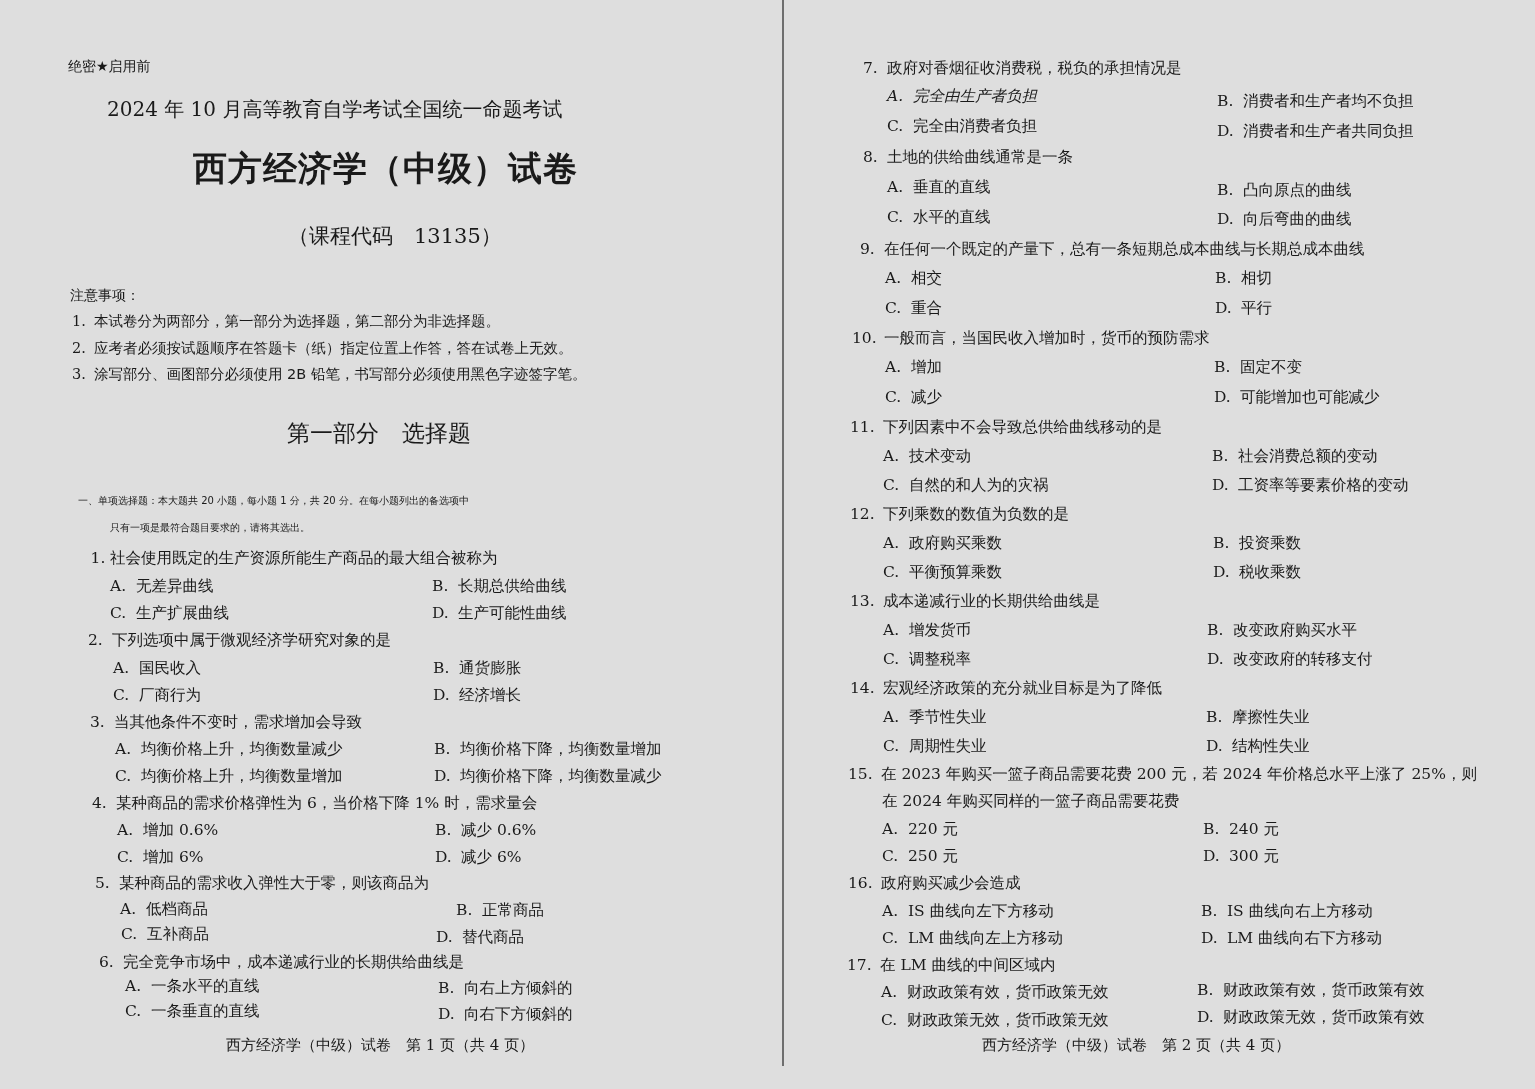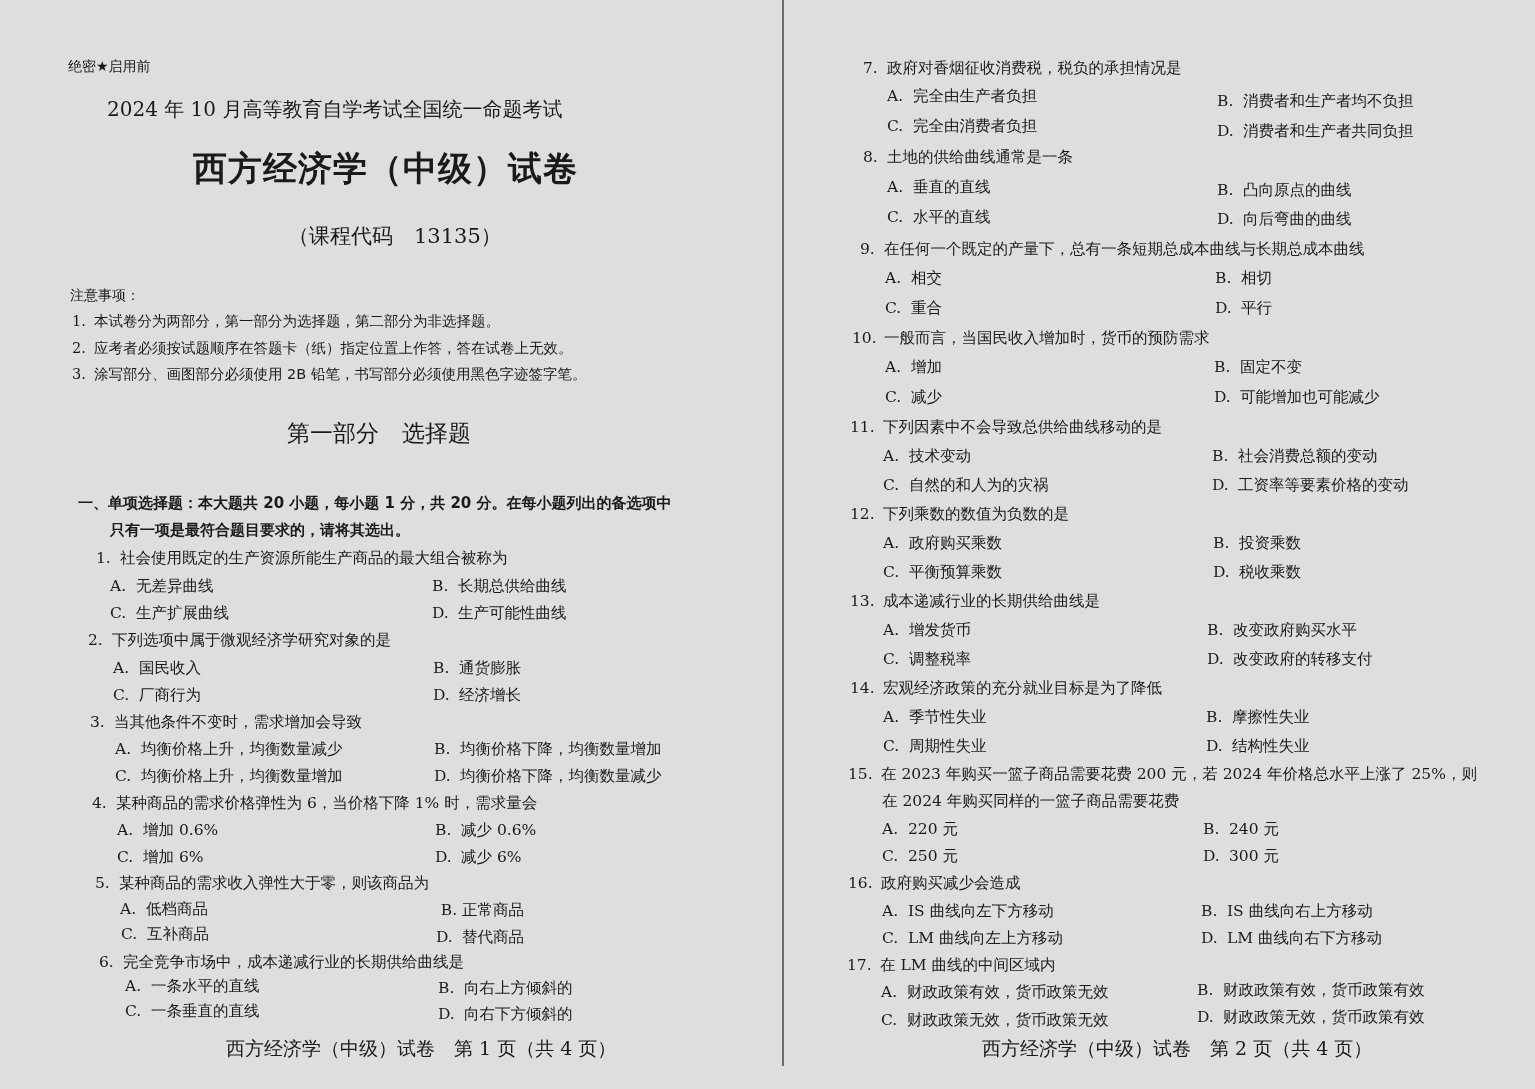"A. 完全由生产者负担" div.opt { font-style: none -> italic }
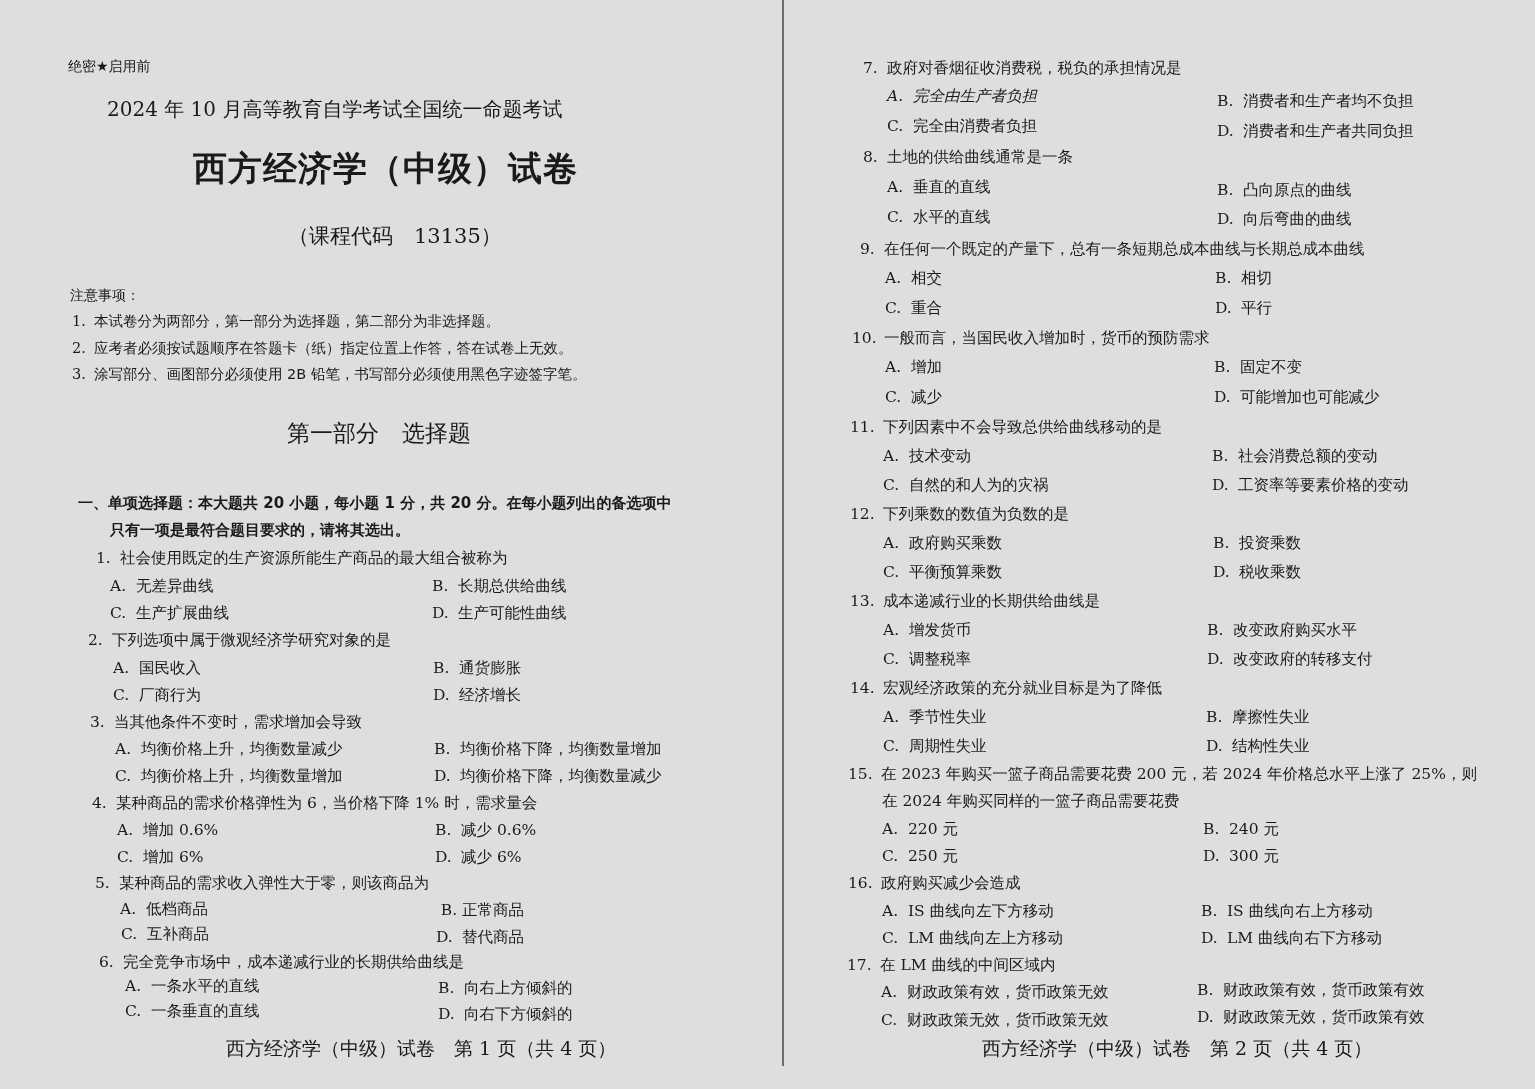"一、单项选择题：本大题共 20 小题，每小题 1 分，共" .instr { font-size: 15px -> 10px; font-weight: bold -> normal }
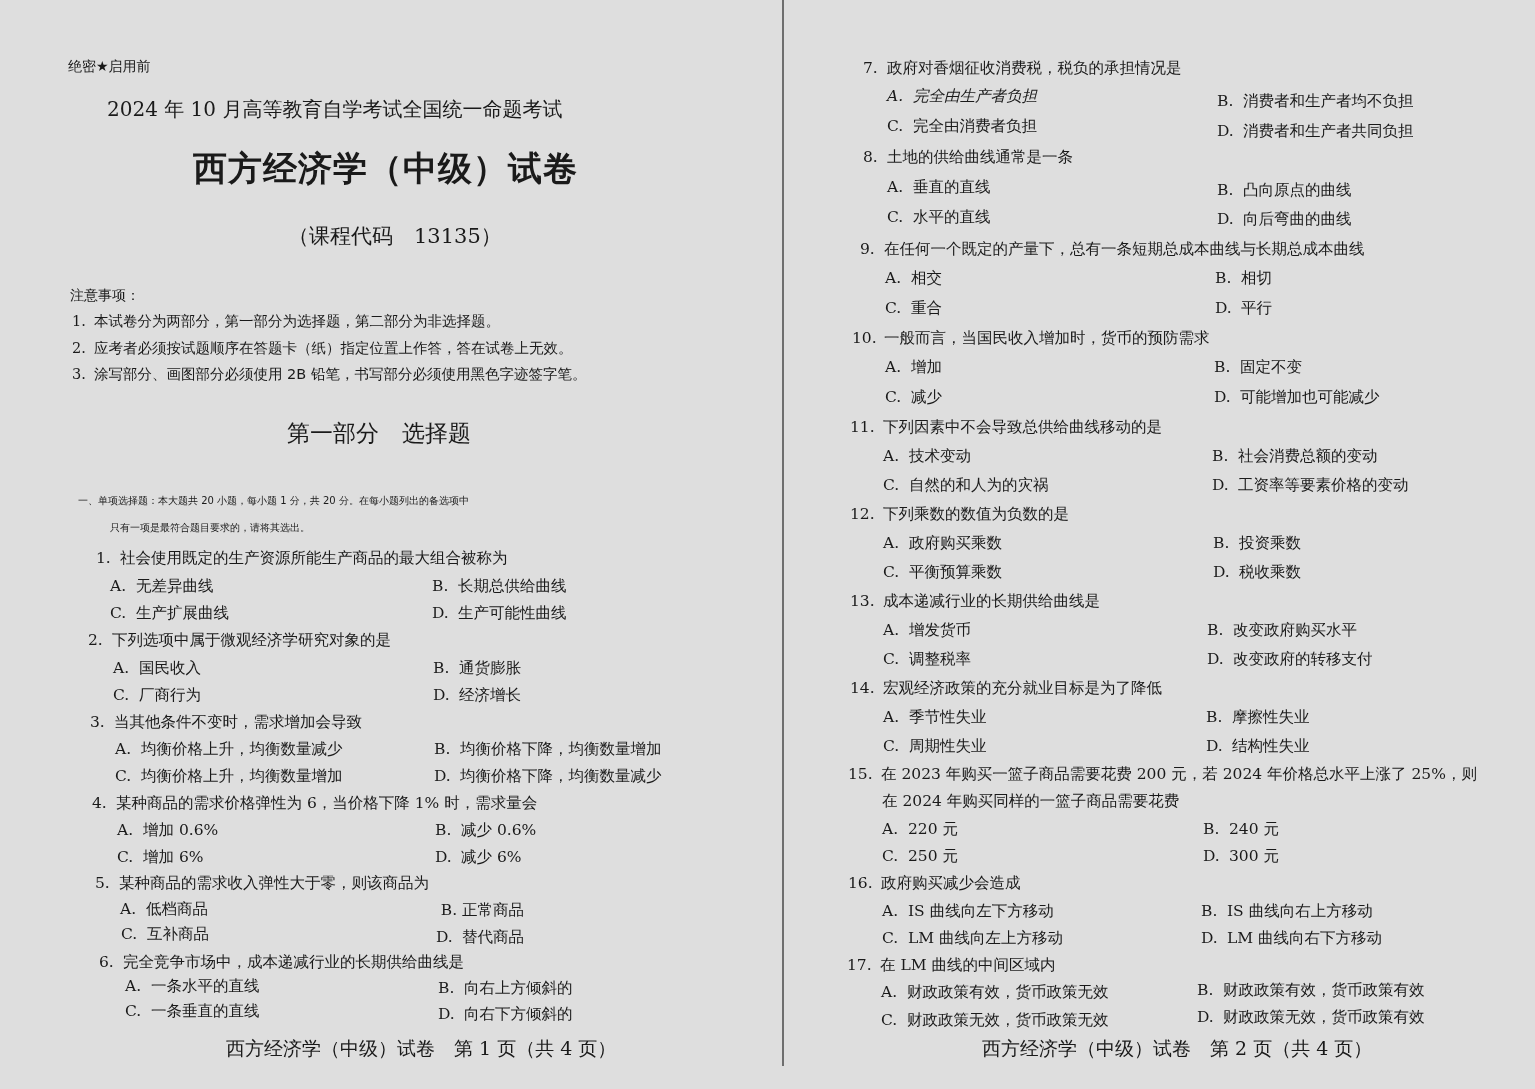"1. 社会使用既定的生产资源所能生产商品的最大组合被称为" div.q { left: 96px -> 86px; text-align: none -> center }
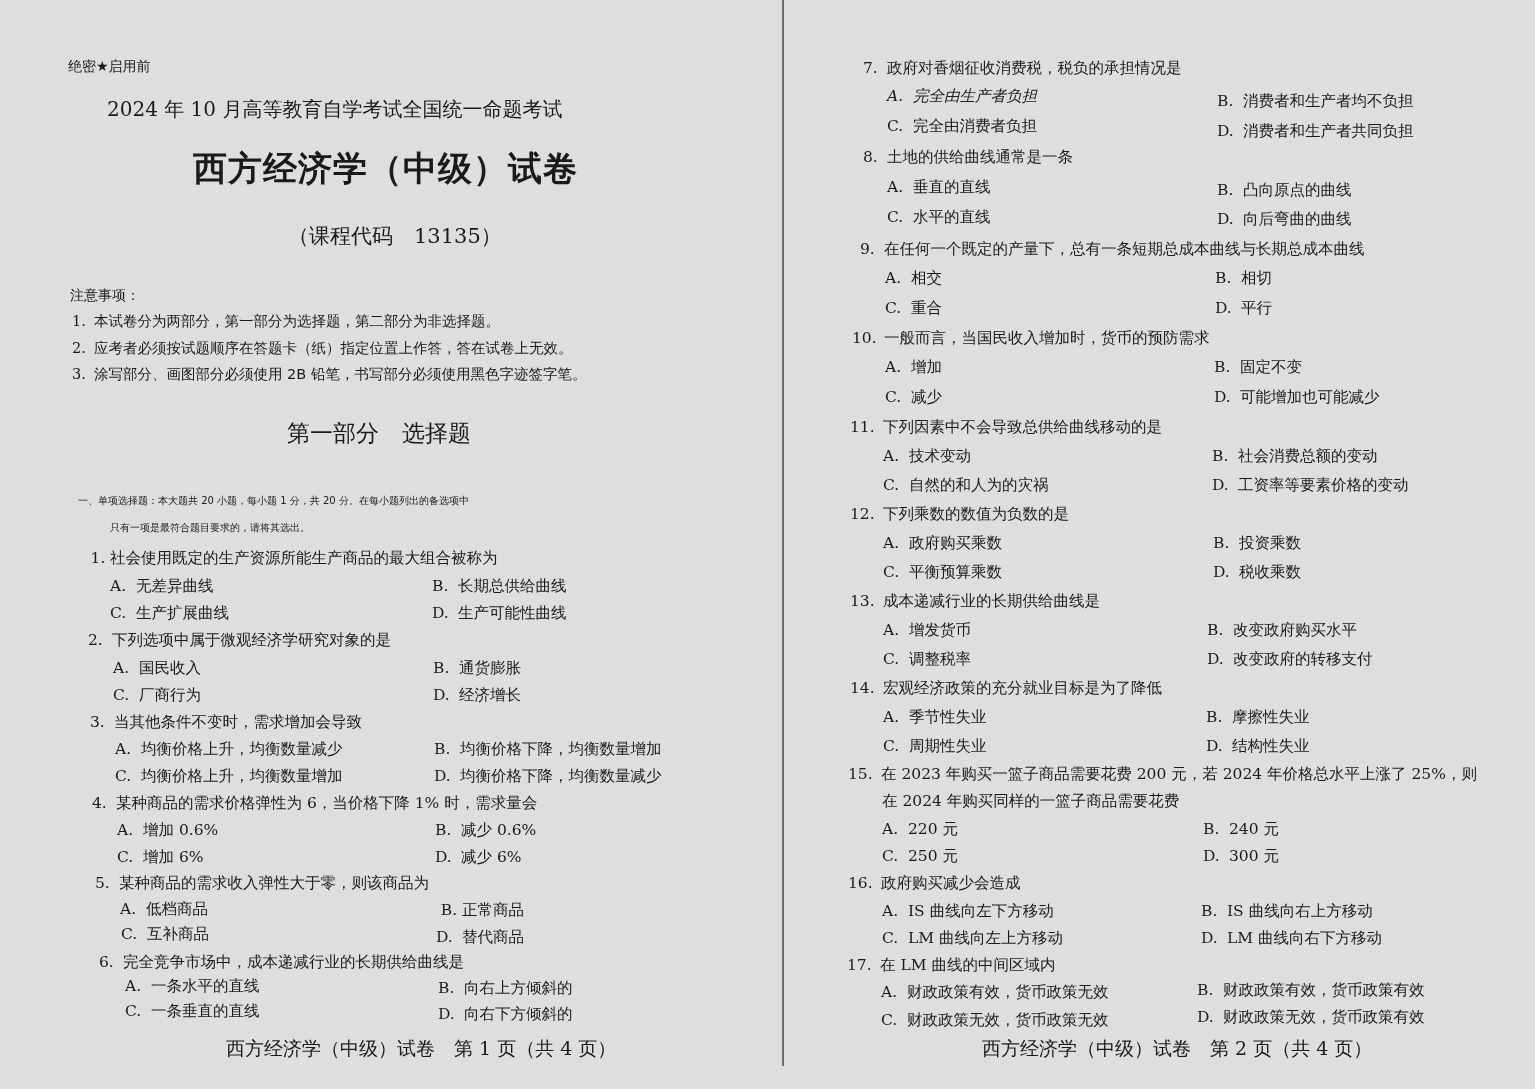"B. 正常商品" div.opt { left: 436px -> 456px; text-align: center -> none }
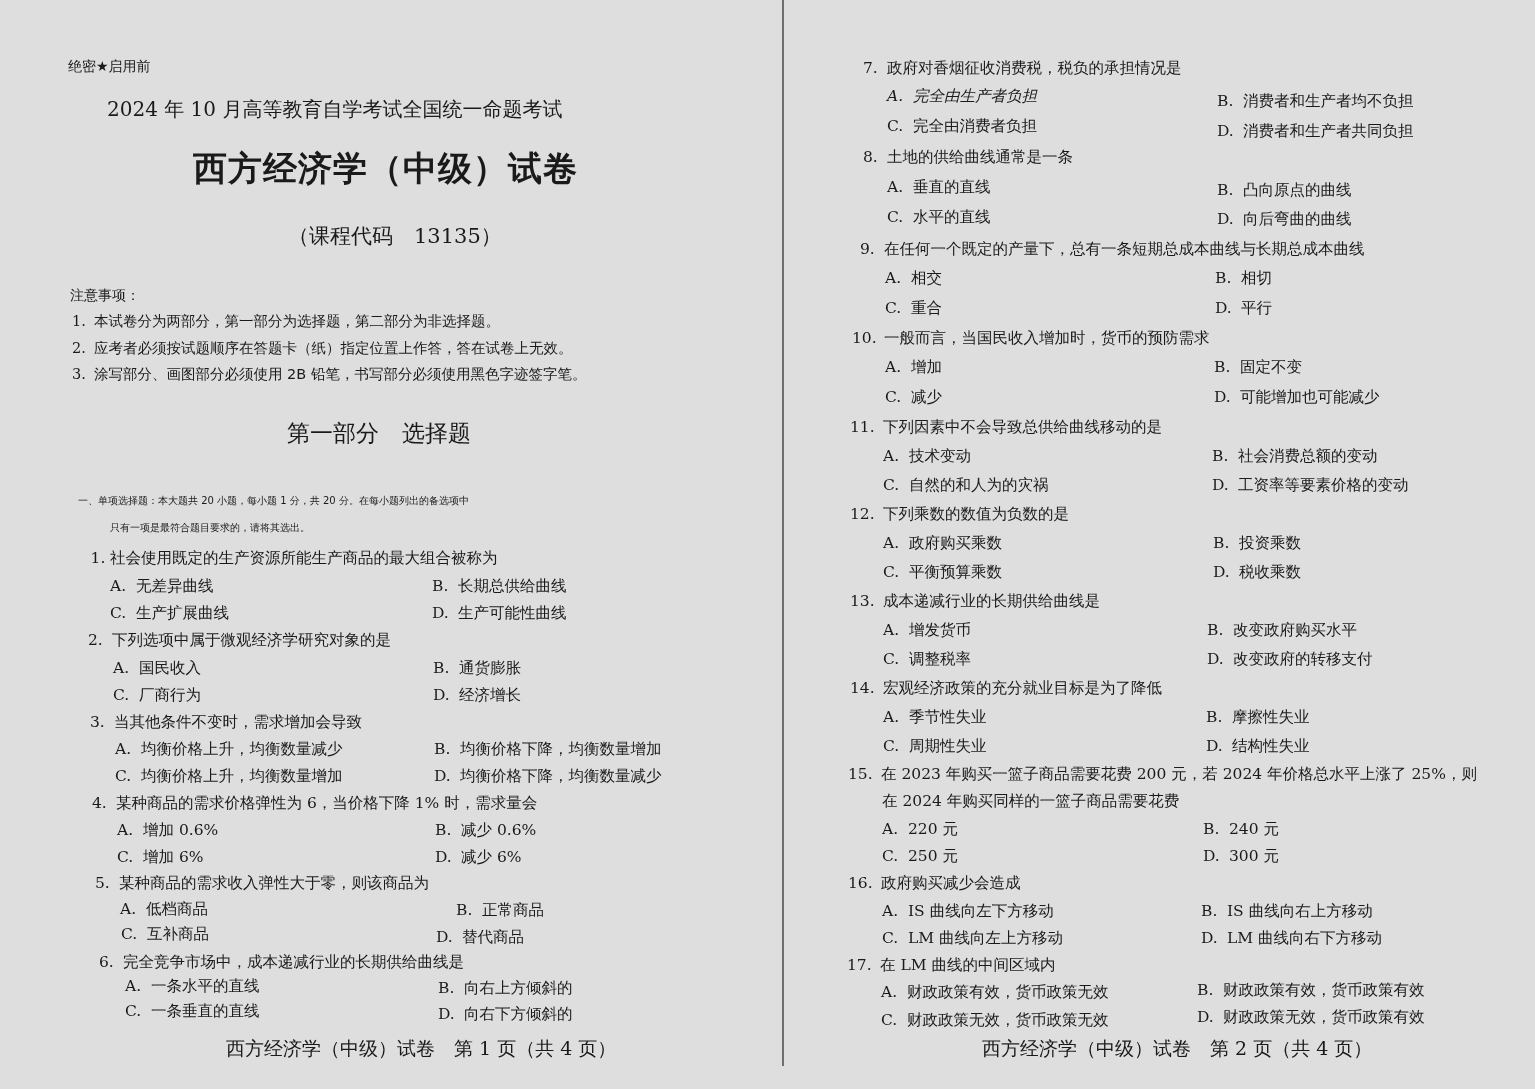"西方经济学（中级）试卷 第 1 页（共 4" .footer { font-size: 19px -> 15px }
